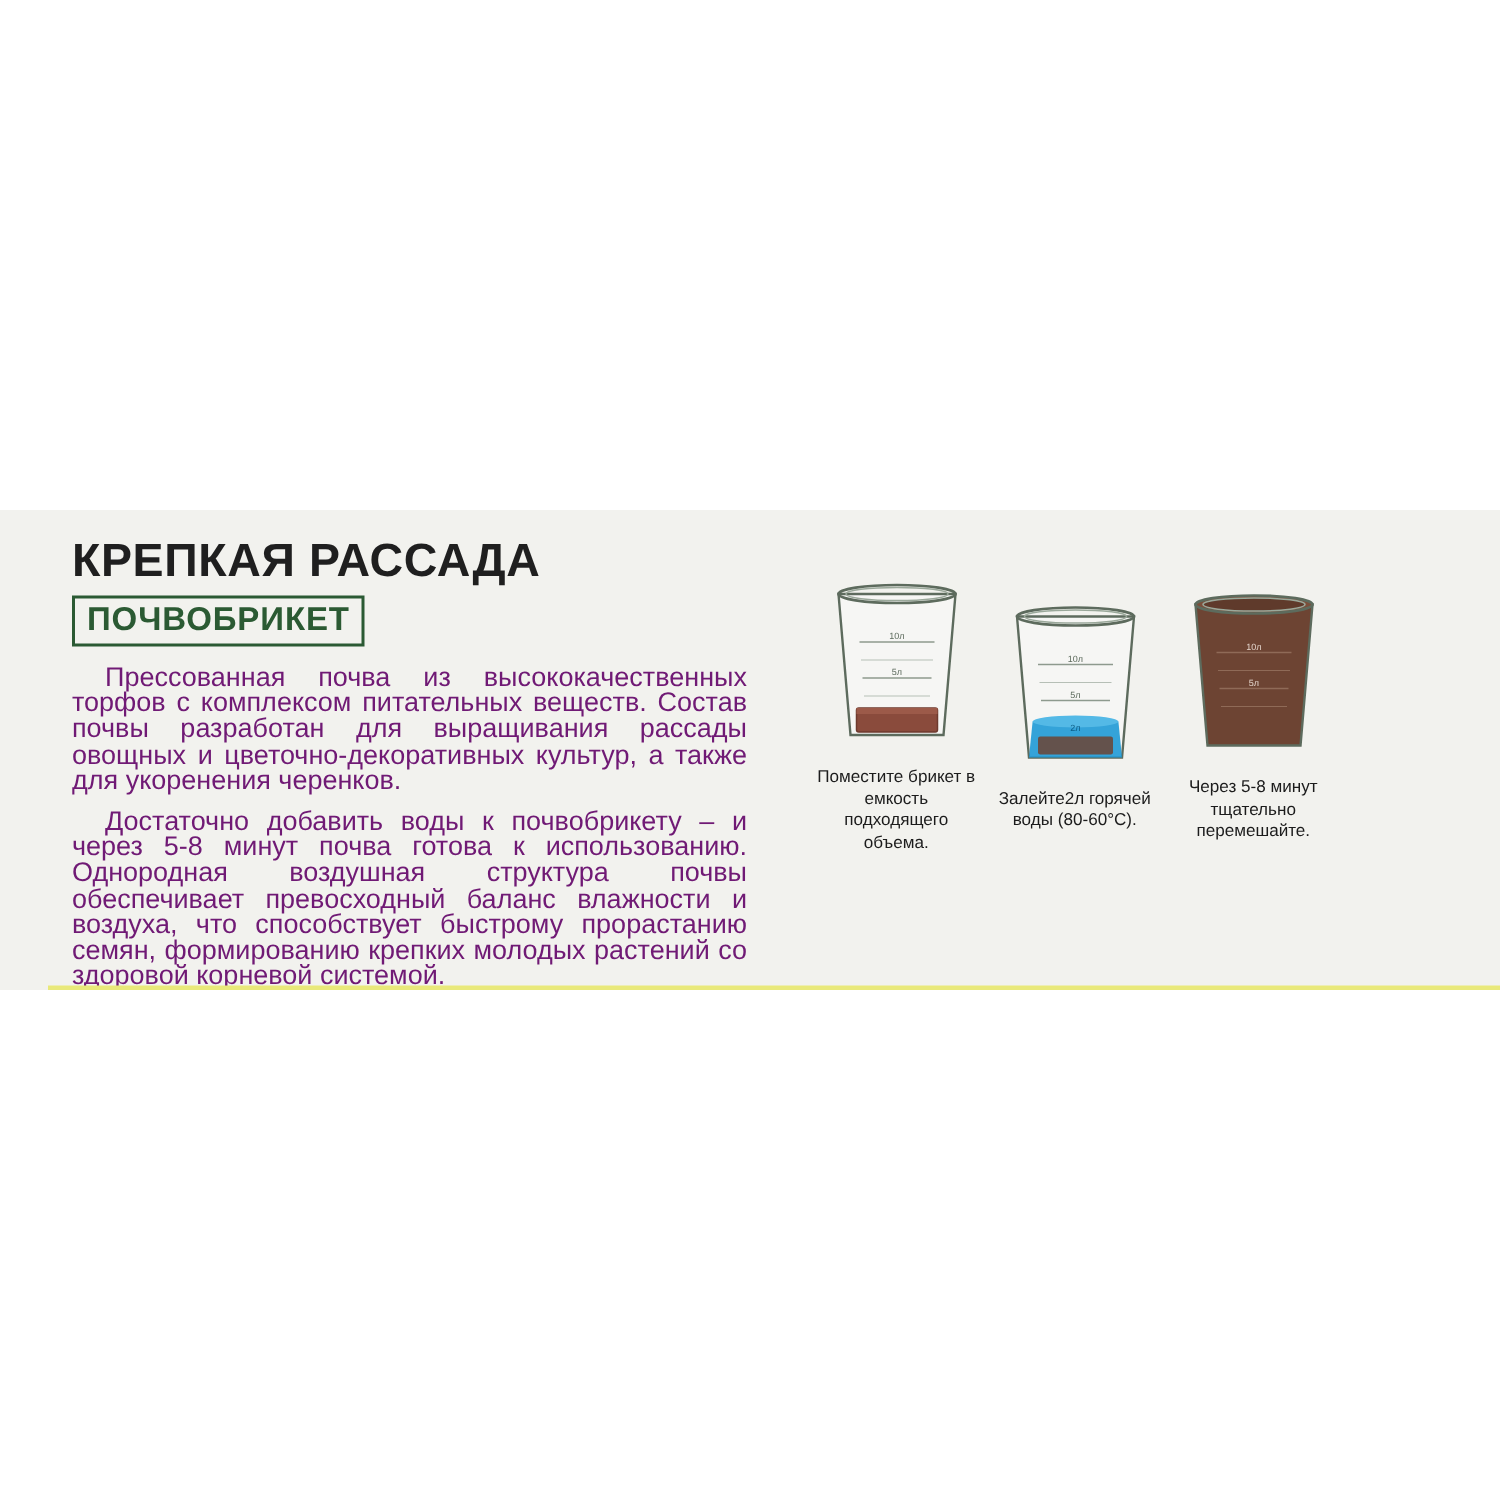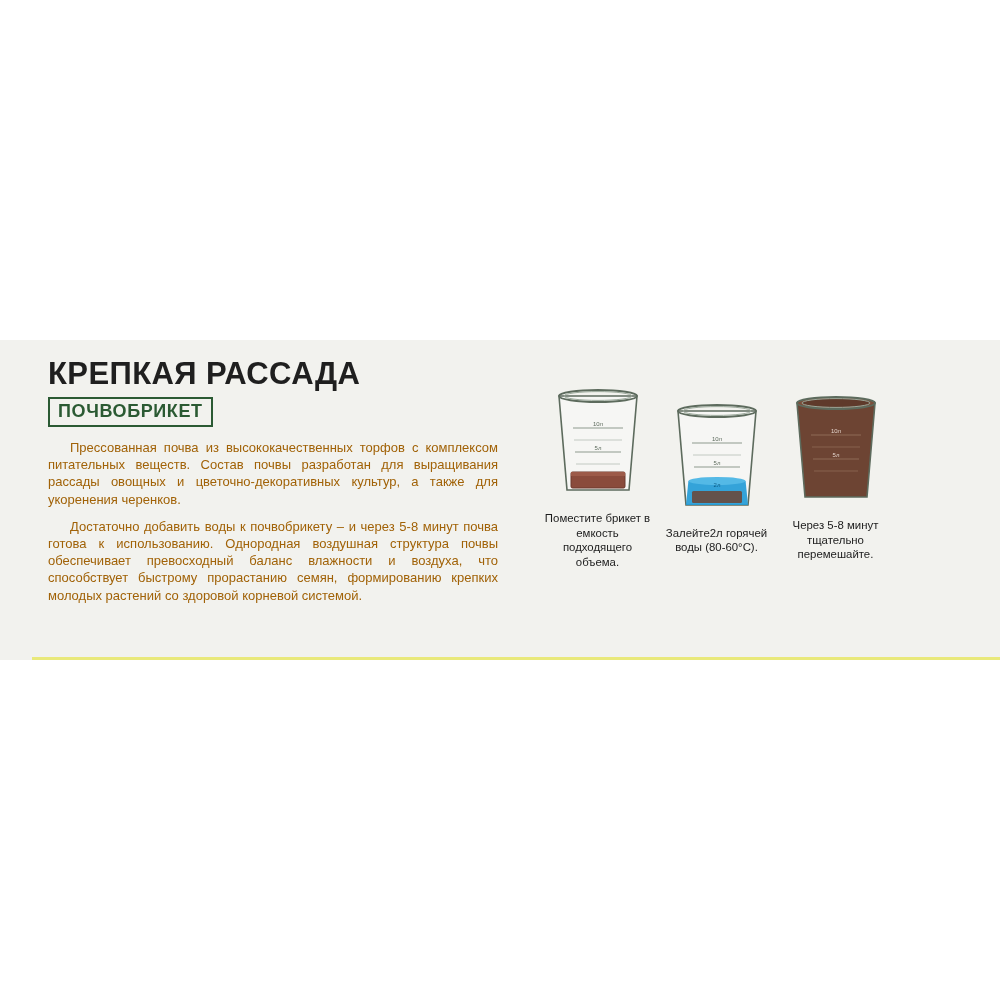"ПОЧВОБРИКЕТ" .subtitle { font-size: 18px -> 22px }
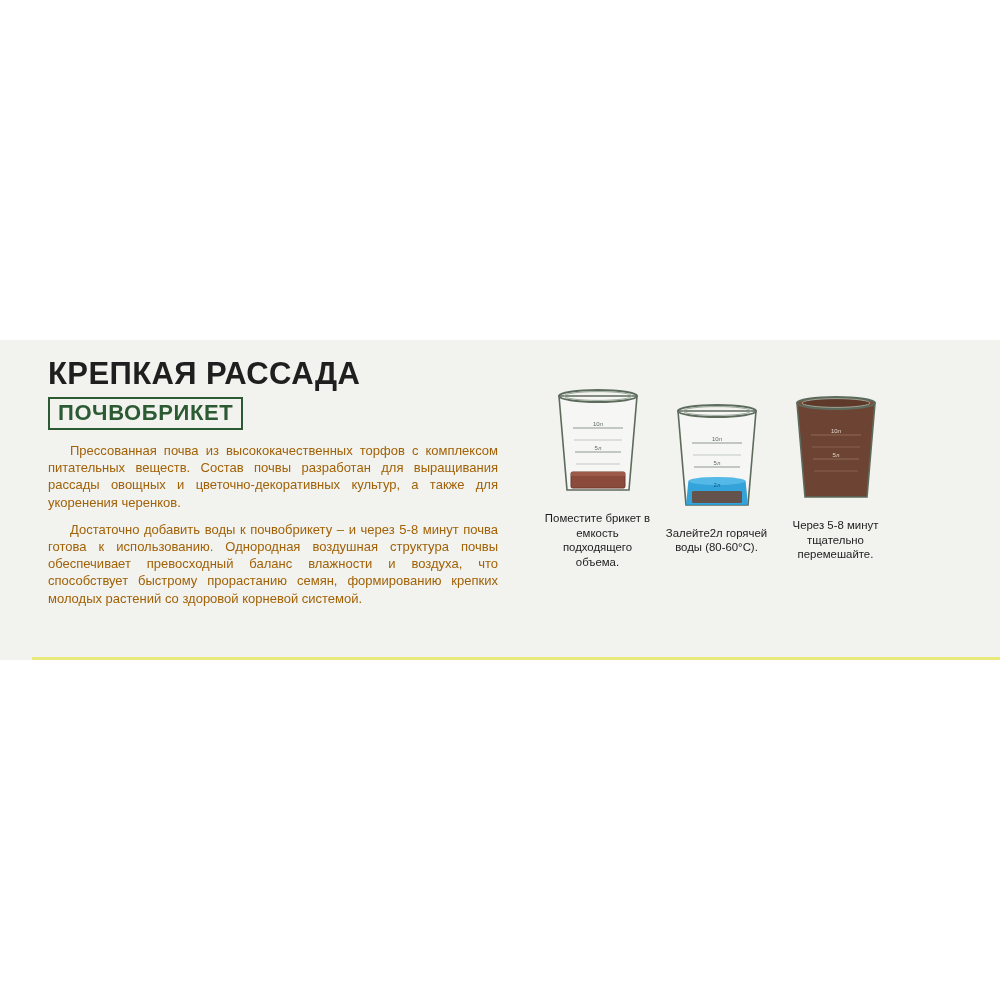"Прессованная почва из высококачественных" .body-text { color: #a16207 -> #701a75; font-size: 13px -> 18px }
